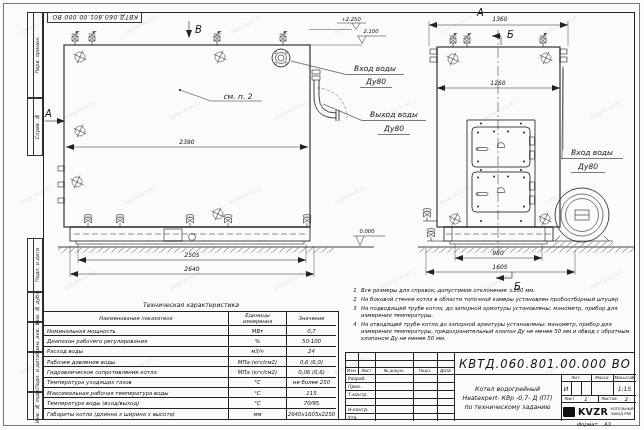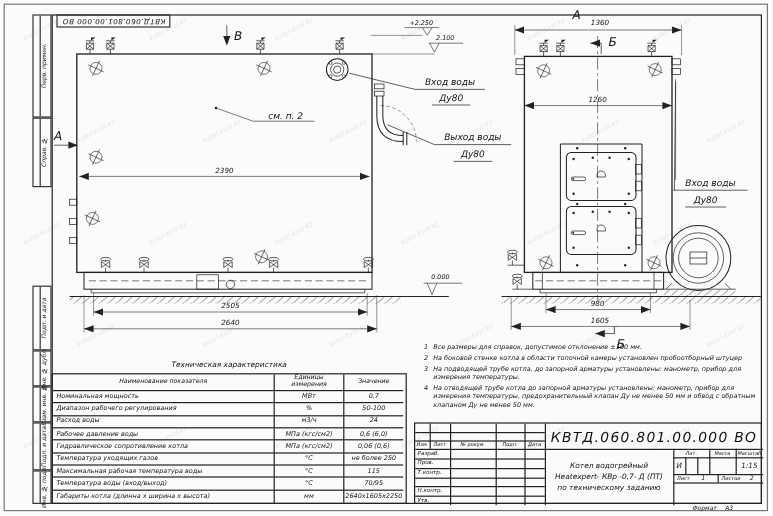"KVZR" div.logo { html: none -> <div> <span></span> <span>KVZR</span> <span> <span>КОТЕЛЬНЫЙ</span> <span>ЗАВОД РЭП</span> </span> </div> }
